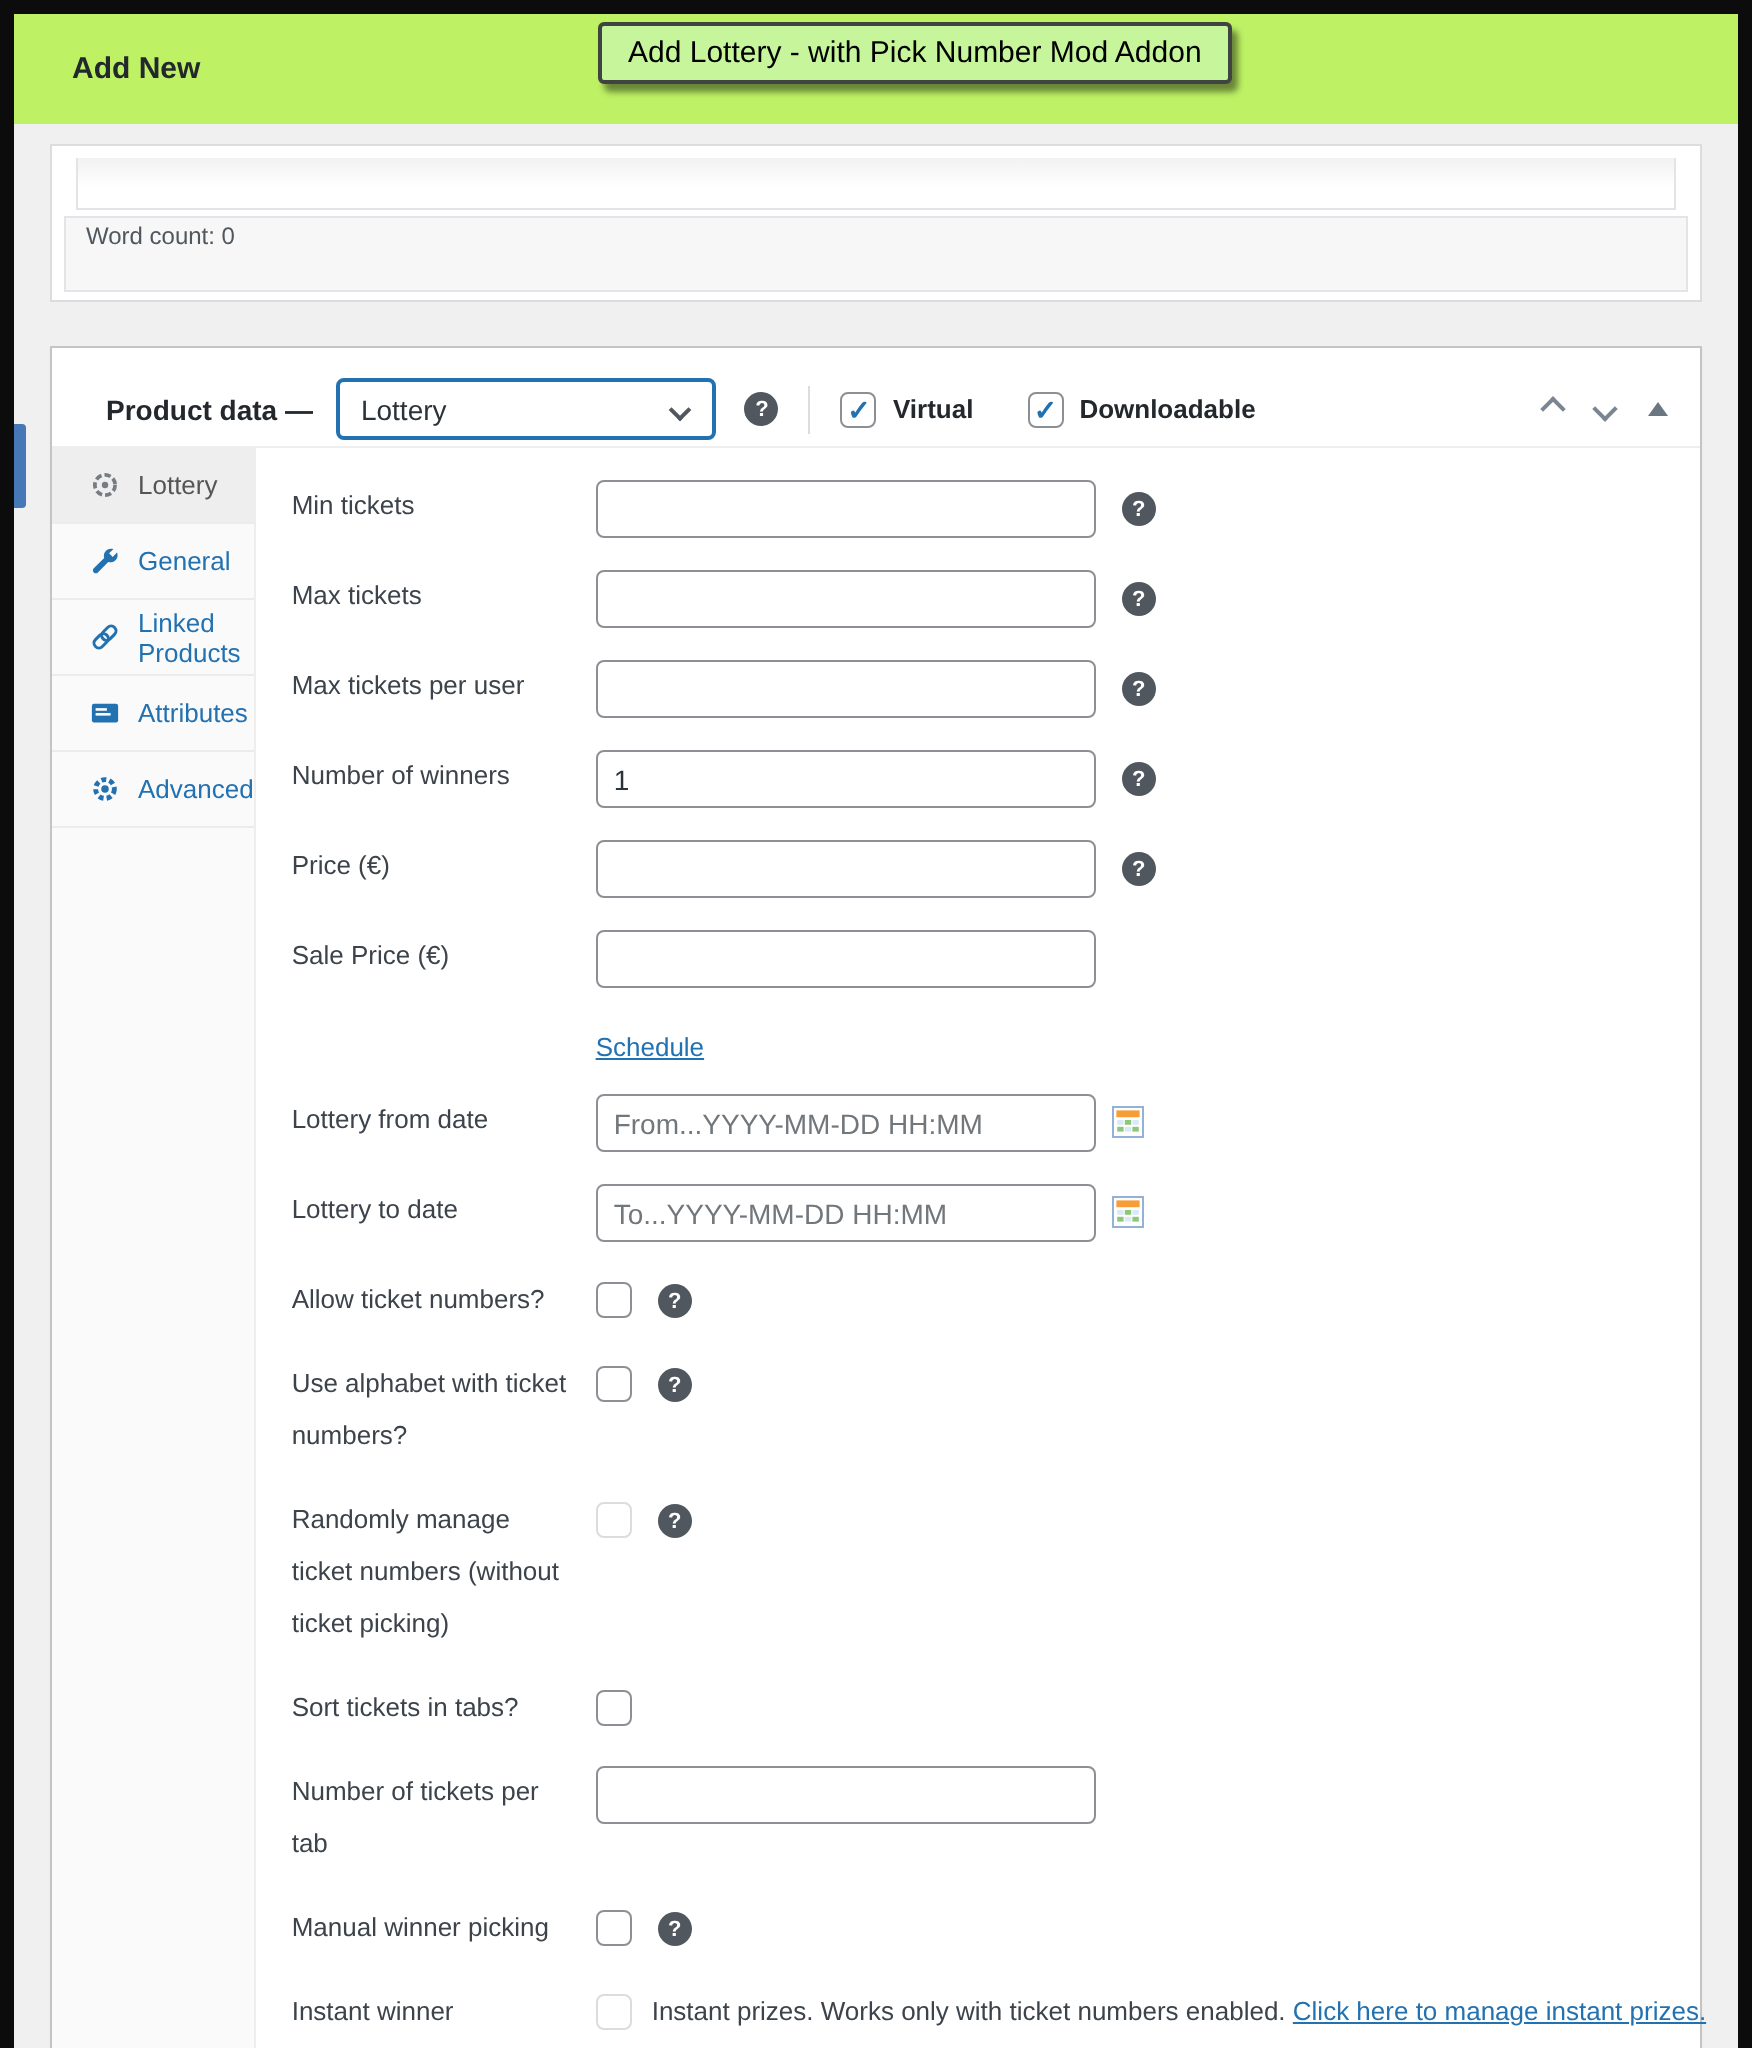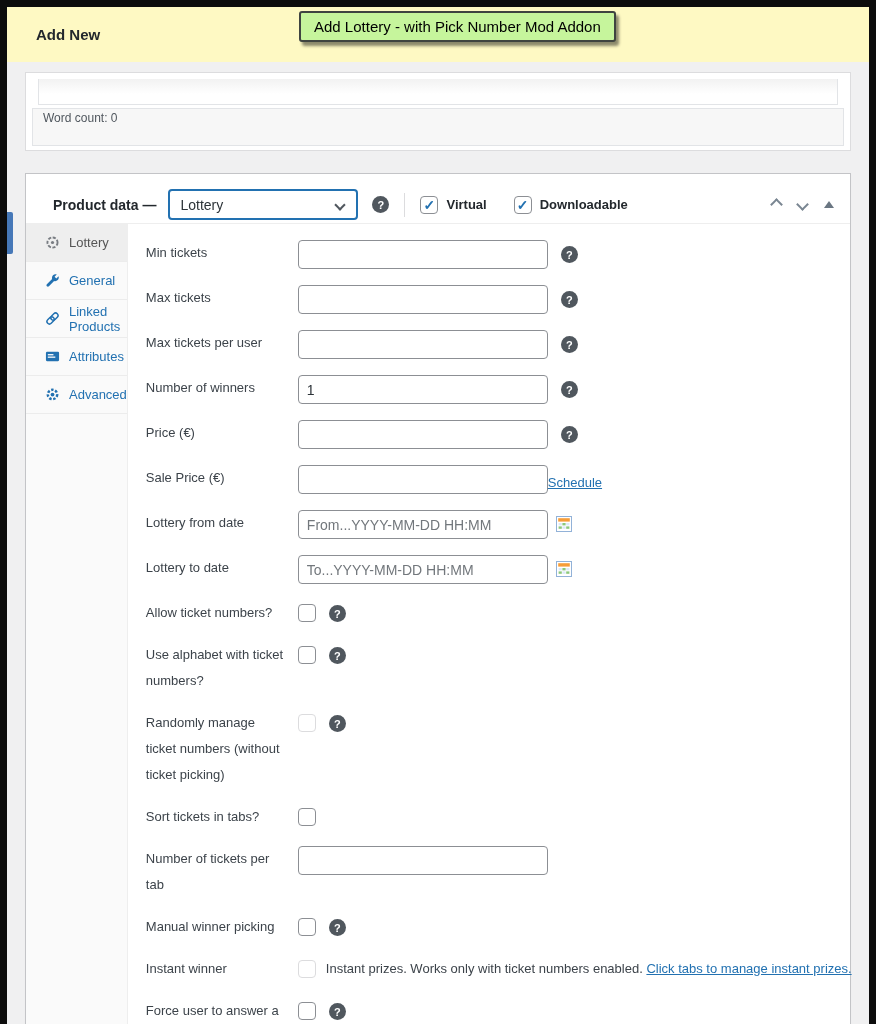"Add New" .topbar { background: #fef9c3 -> #bef264 }
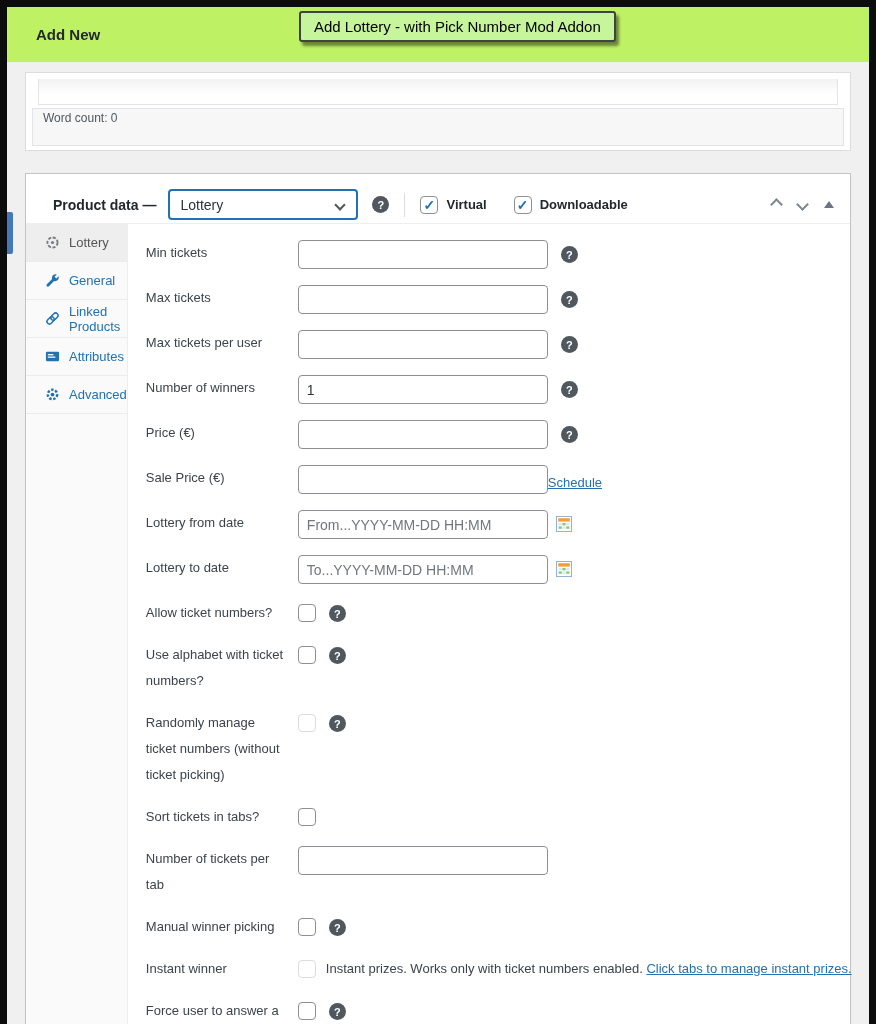"Schedule" .field-col { flex-direction: row -> column; gap: none -> 12px }
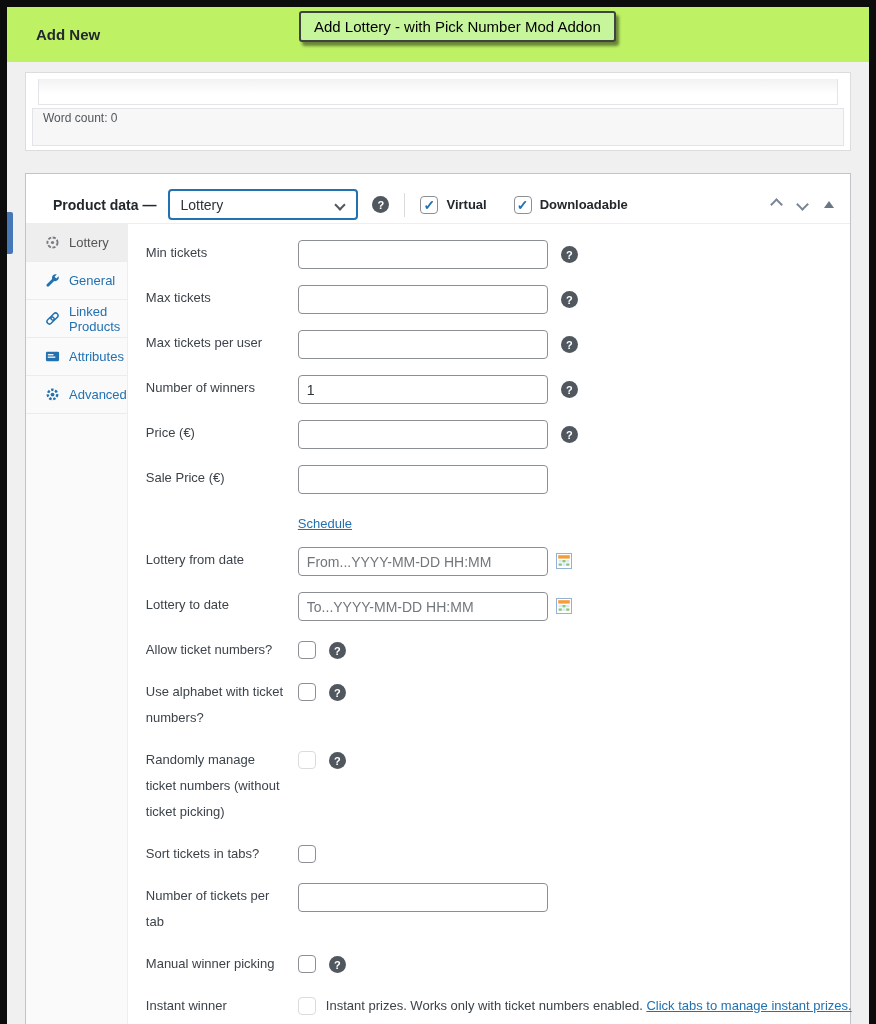"Click tabs to manage instant" a { text: tabs -> here }
